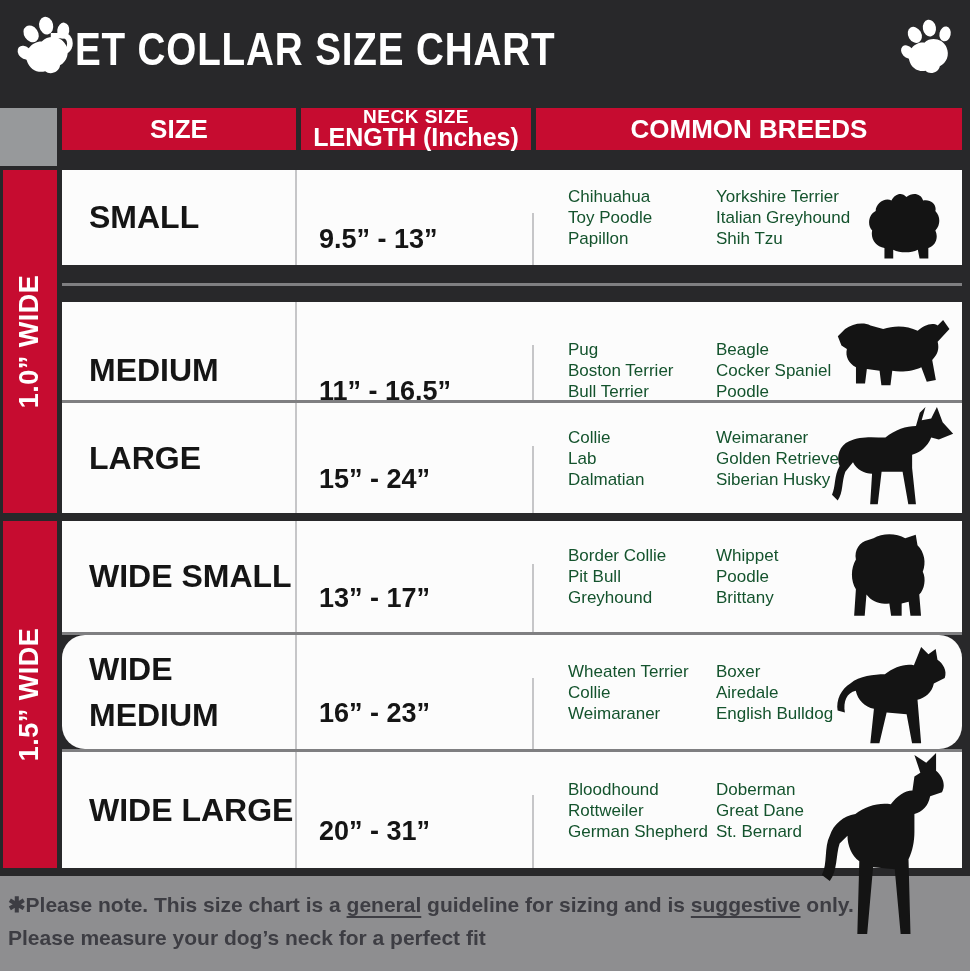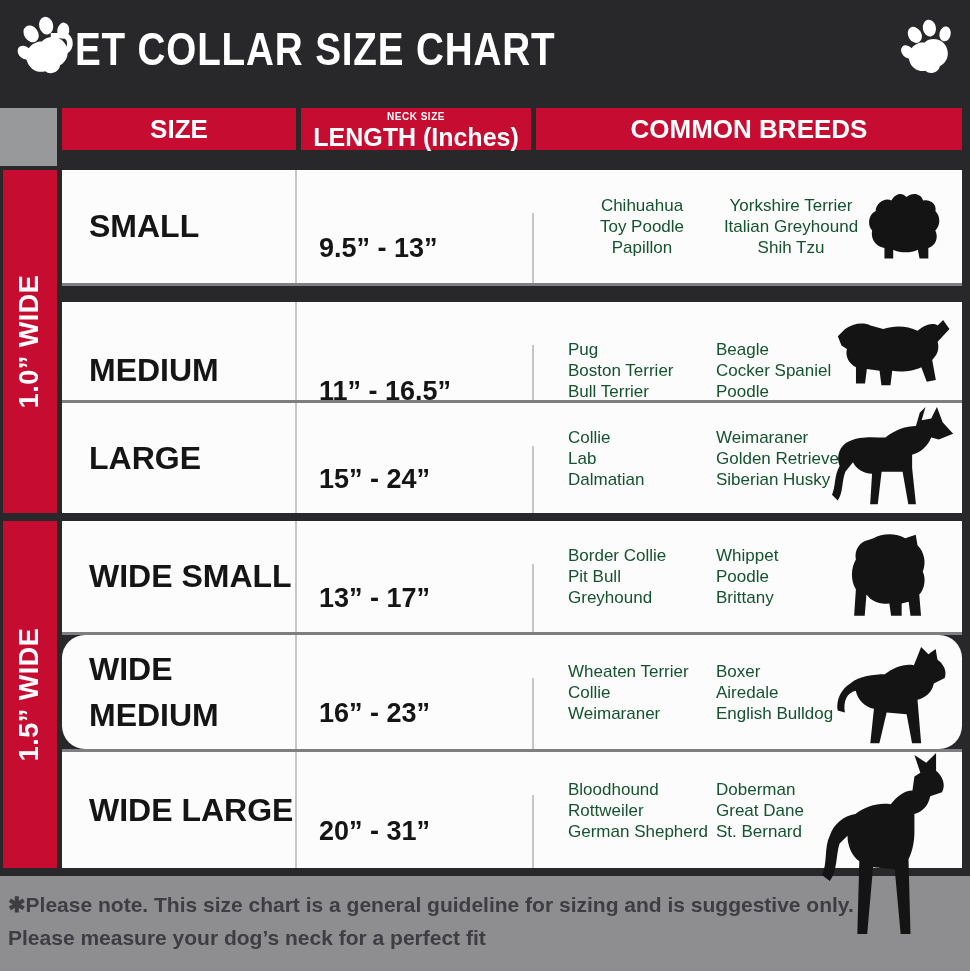"NECK SIZE" .neck-small { font-size: 10px -> 19px }
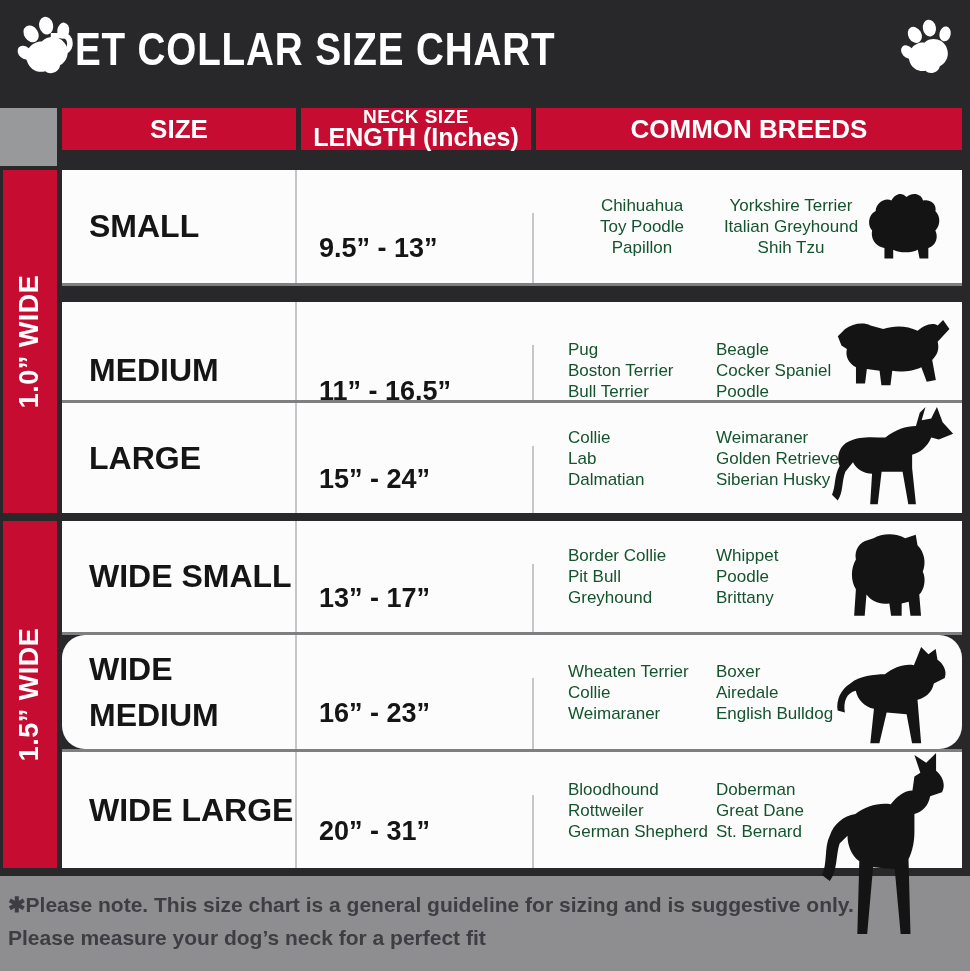"SMALL" div.row { height: 113px -> 95px; text-align: center -> none }
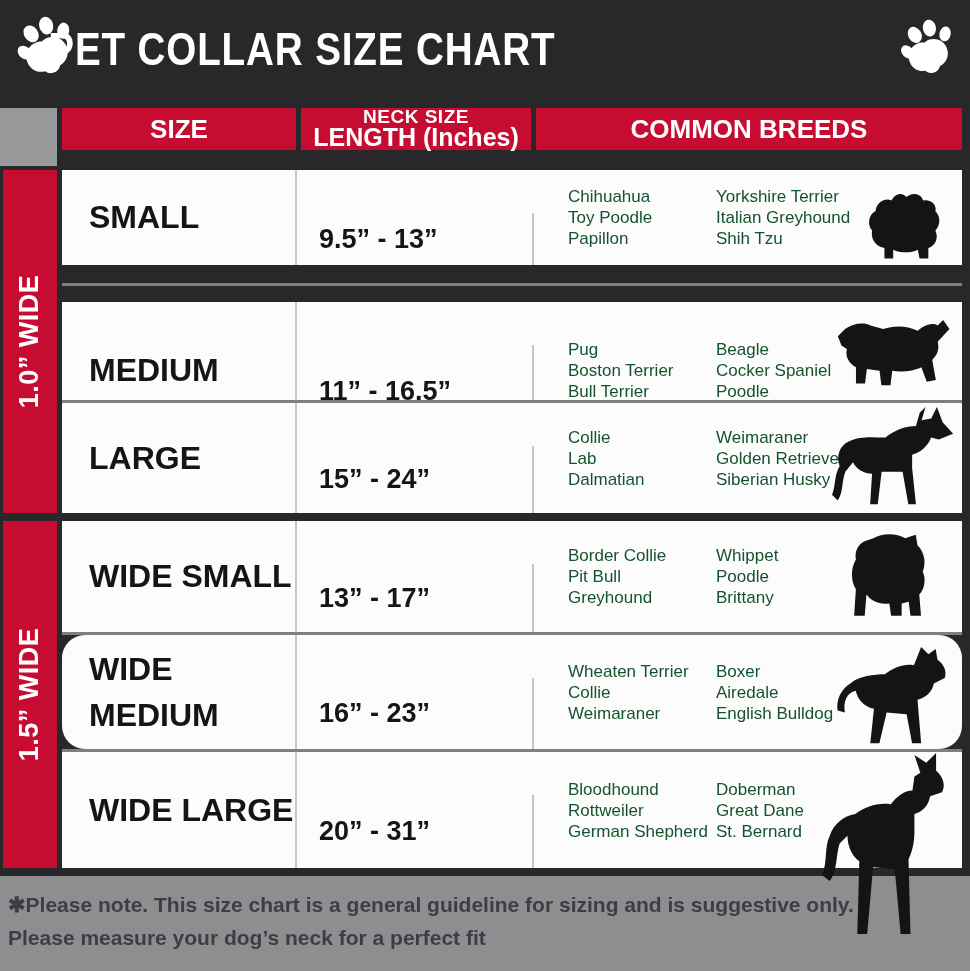"general" .u { text-decoration: none -> underline }
